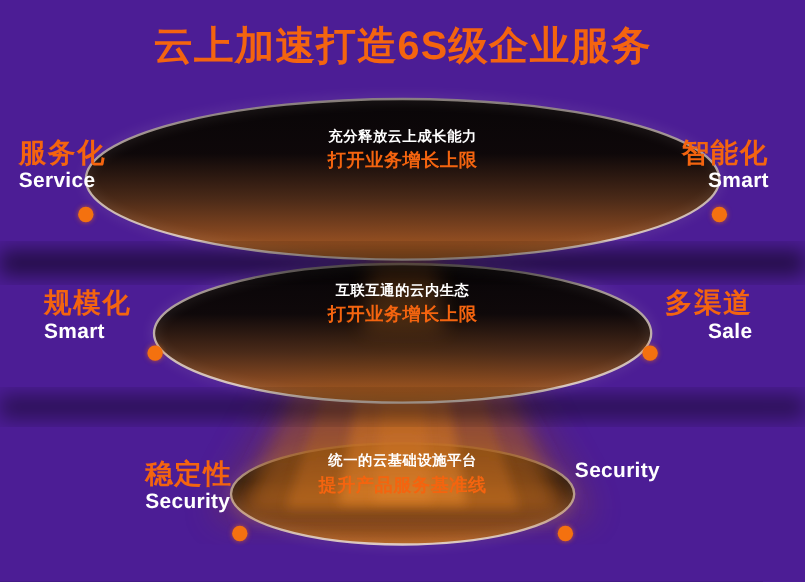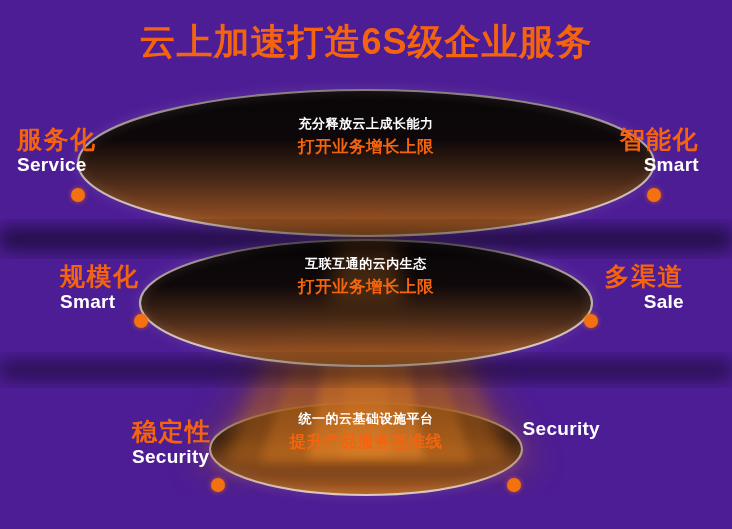"规模化" div.node-label { left: 60px -> 40px }
